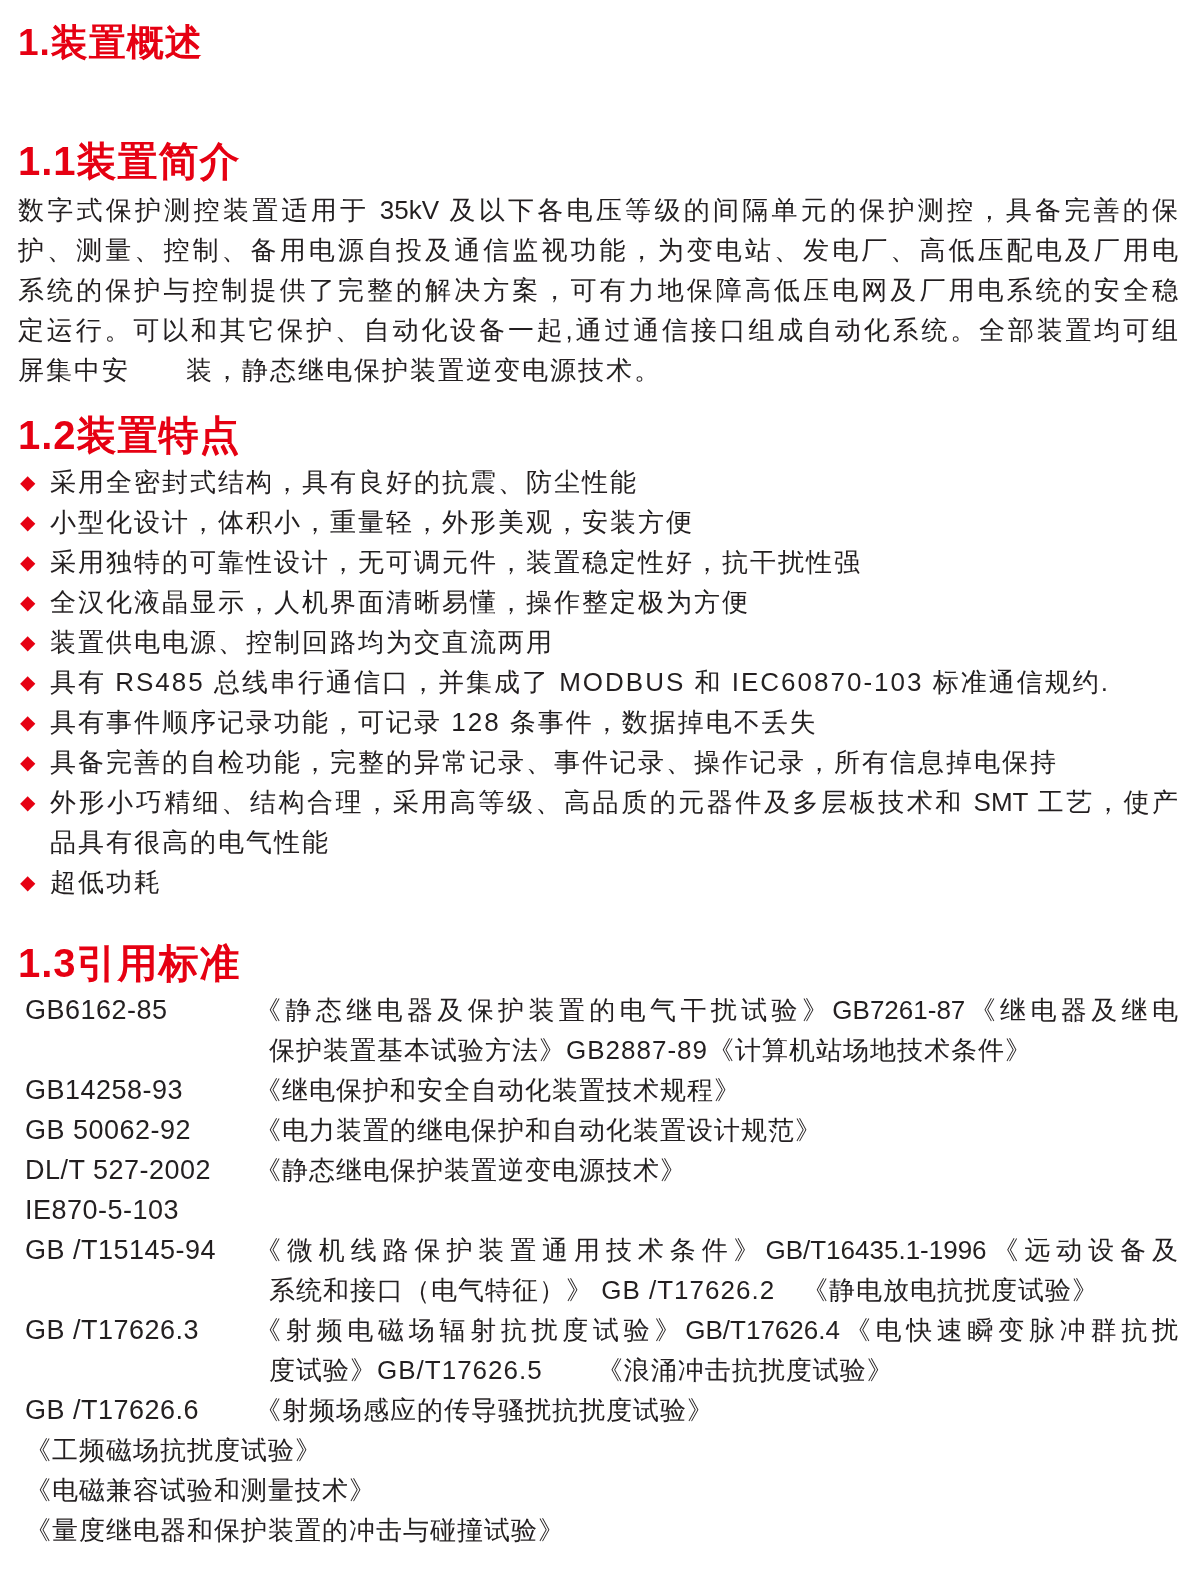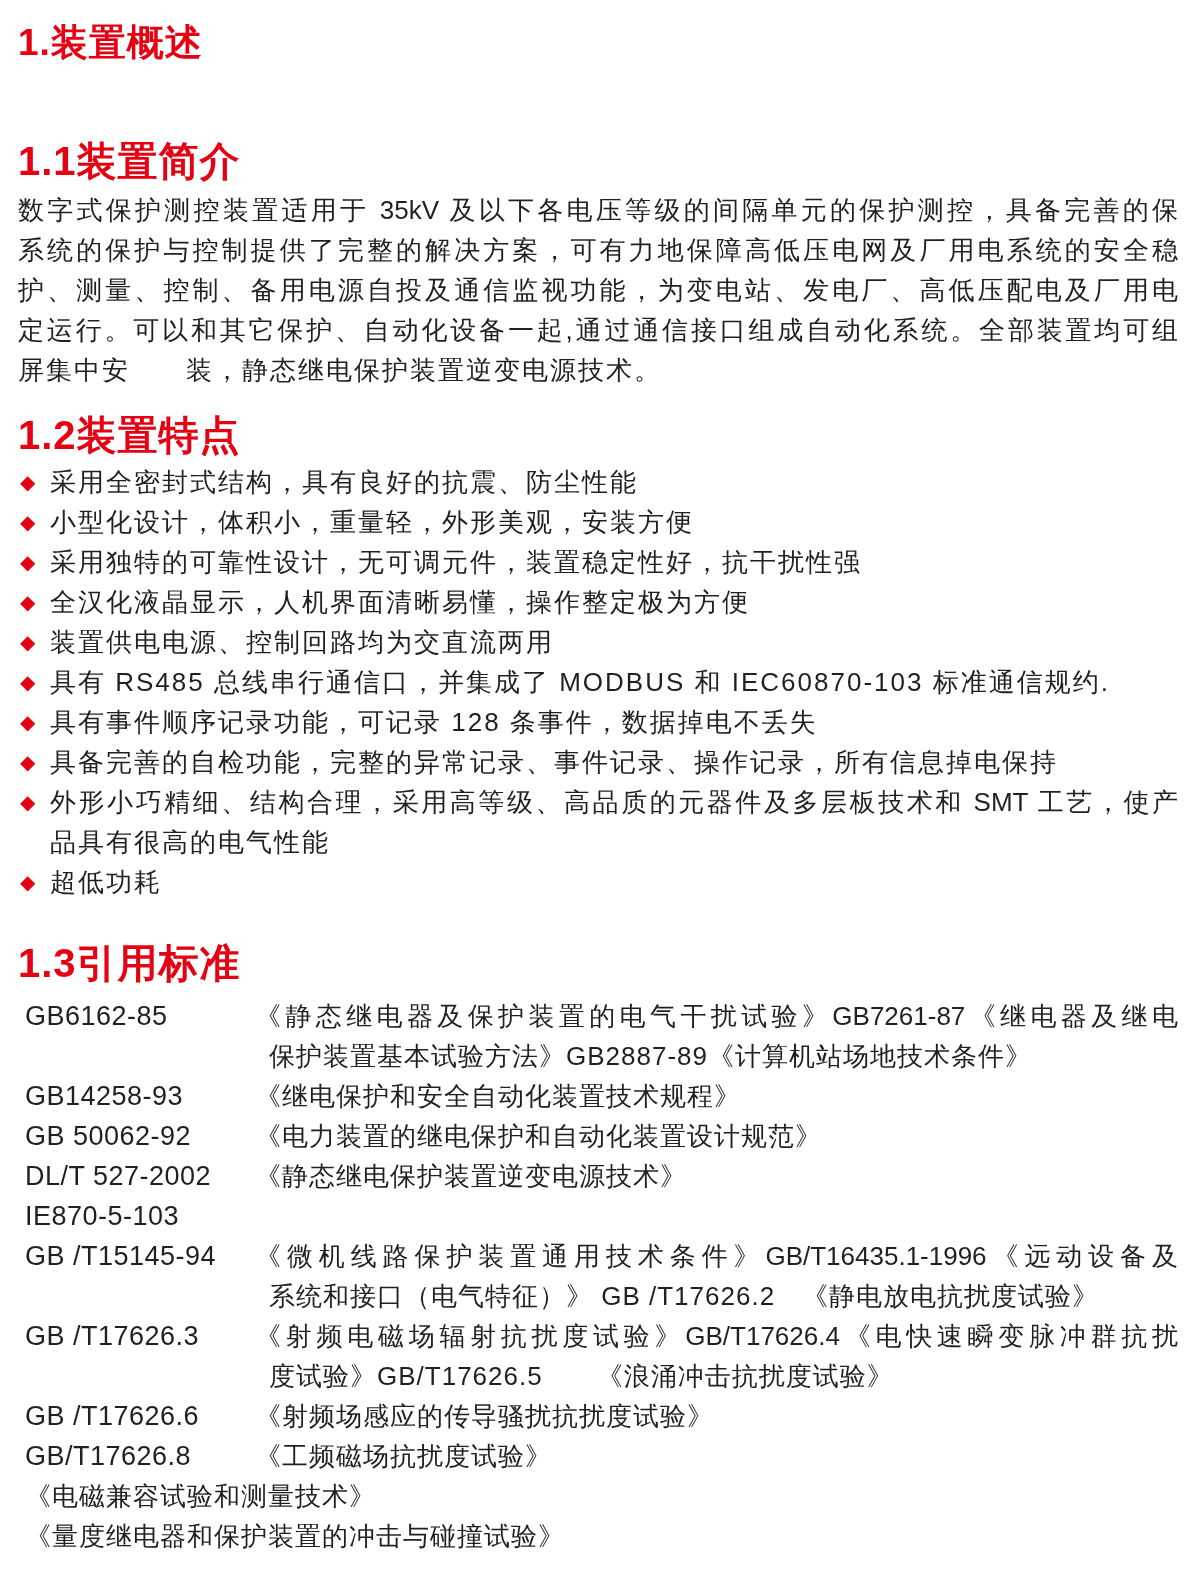"系统的保护与控制提供了完整的解决方案，可有力地保障高低压电网及厂用电系统的安全稳" div.tline { order: before "护、测量、控制、备用电源自投及通信监视功能，为变电站、发电厂、高低压配电及厂用电" -> after "护、测量、控制、备用电源自投及通信监视功能，为变电站、发电厂、高低压配电及厂用电" }
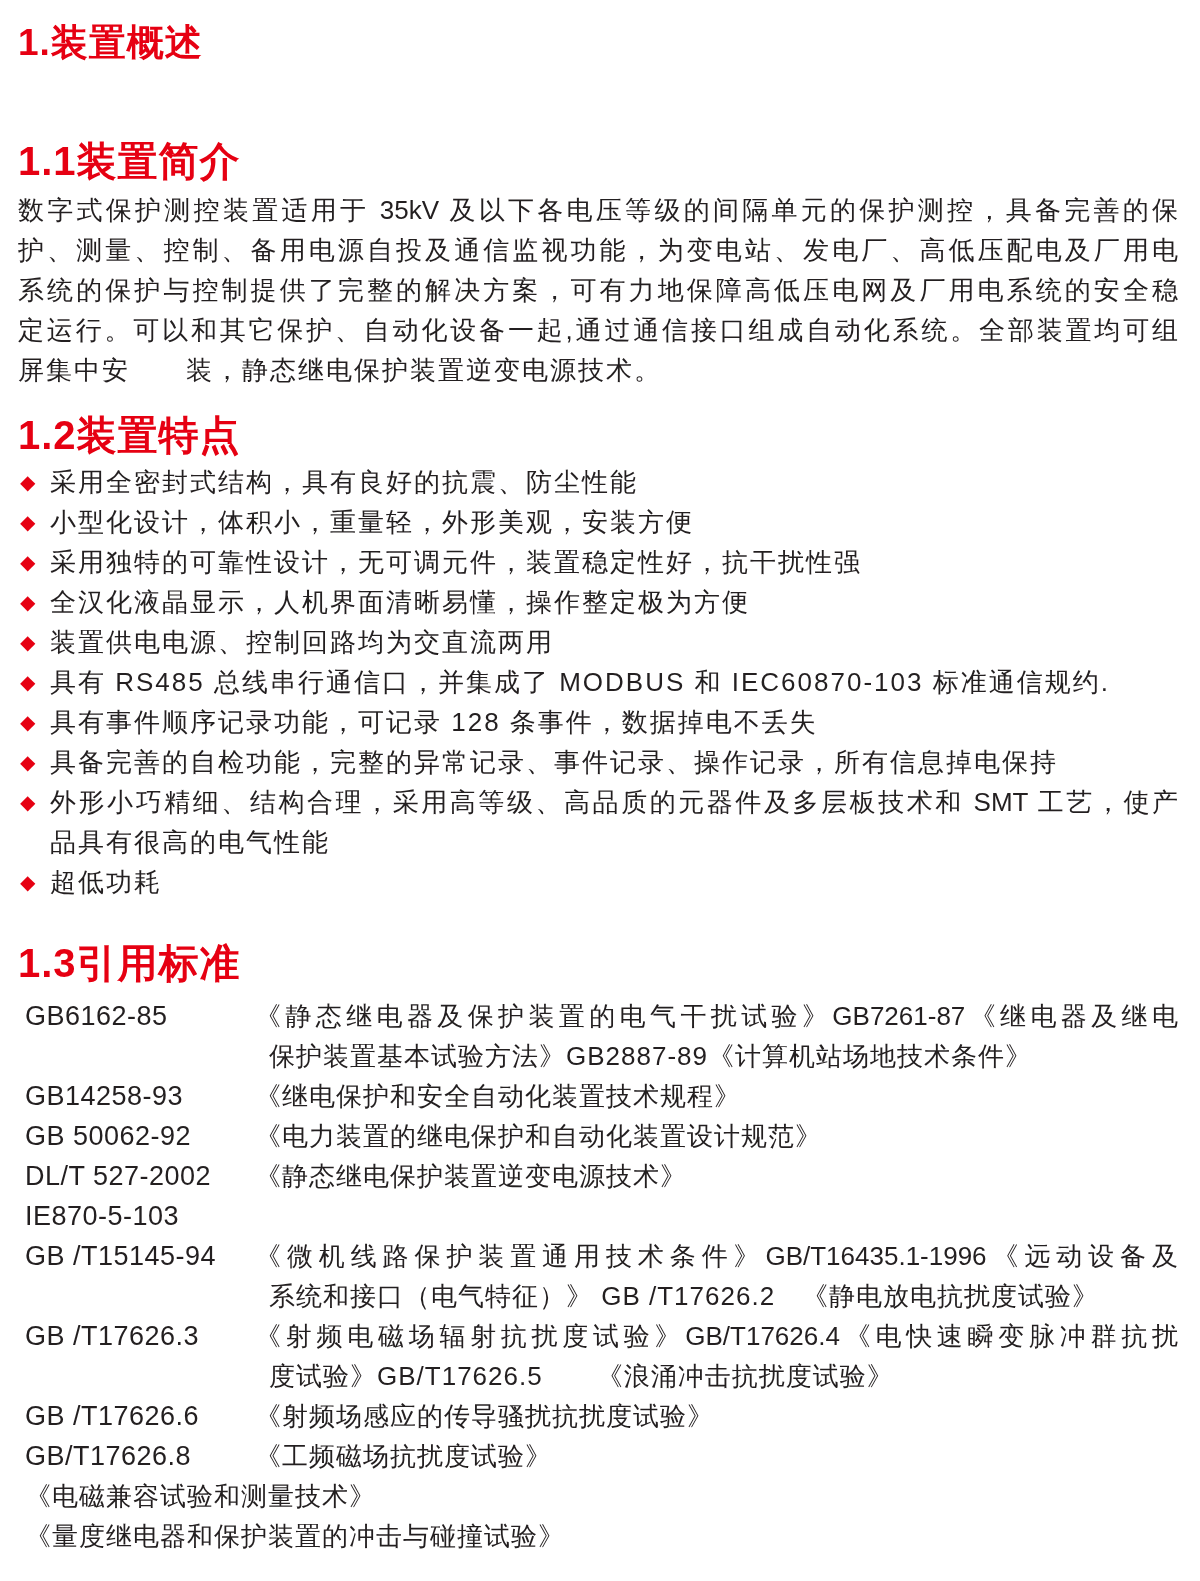"GB6162-85" .stdlist { margin-top: 12px -> 6px }
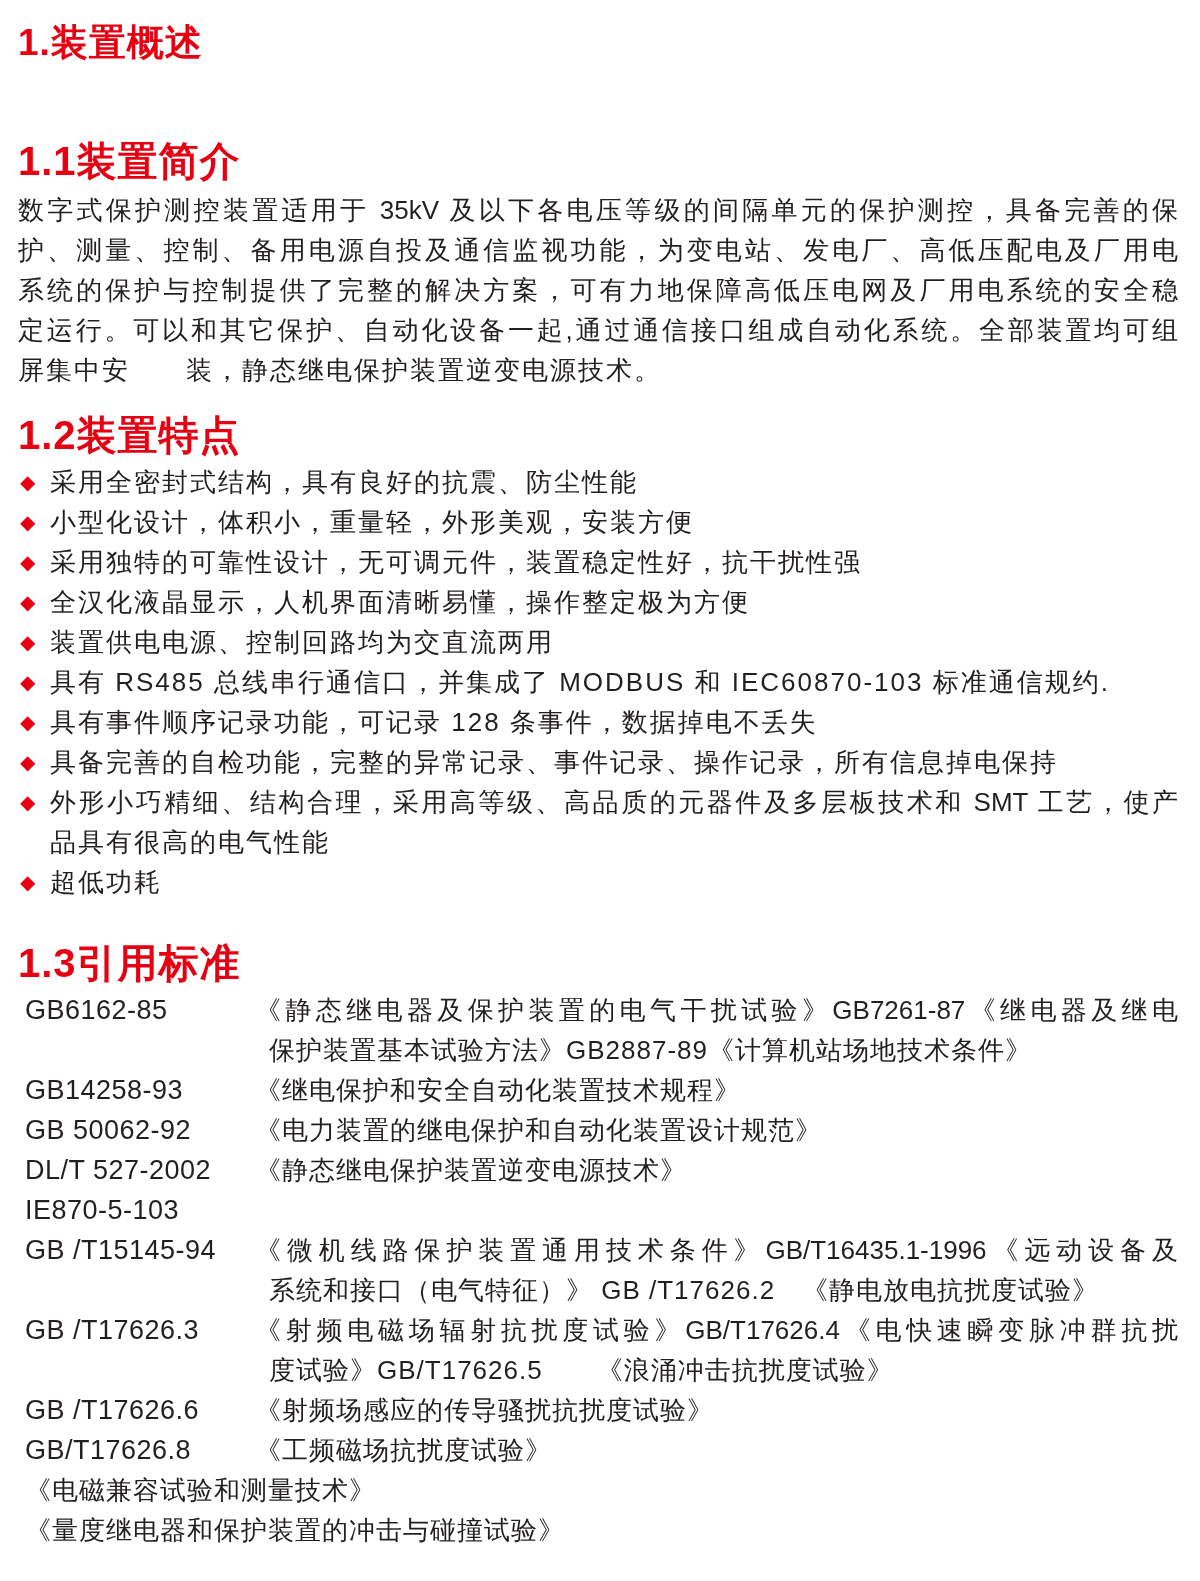"GB/T17626.8" span.code { html: <span>GB/T17626.8</span> -> none }
